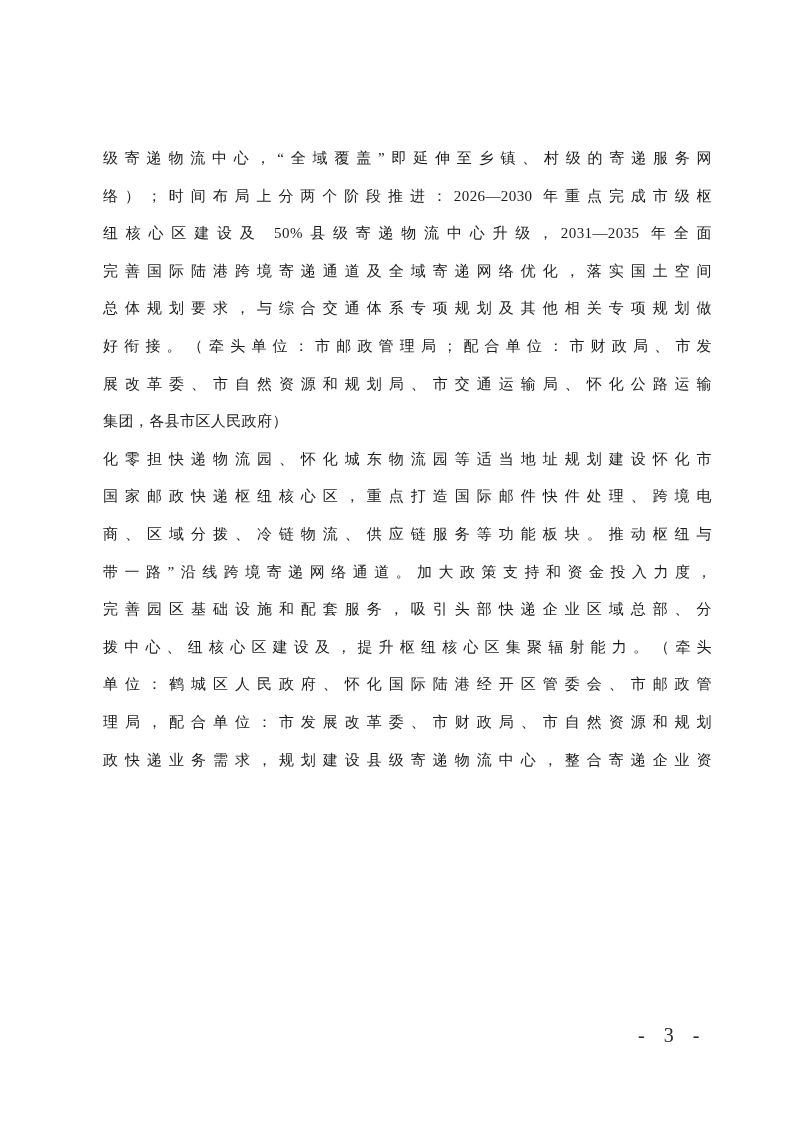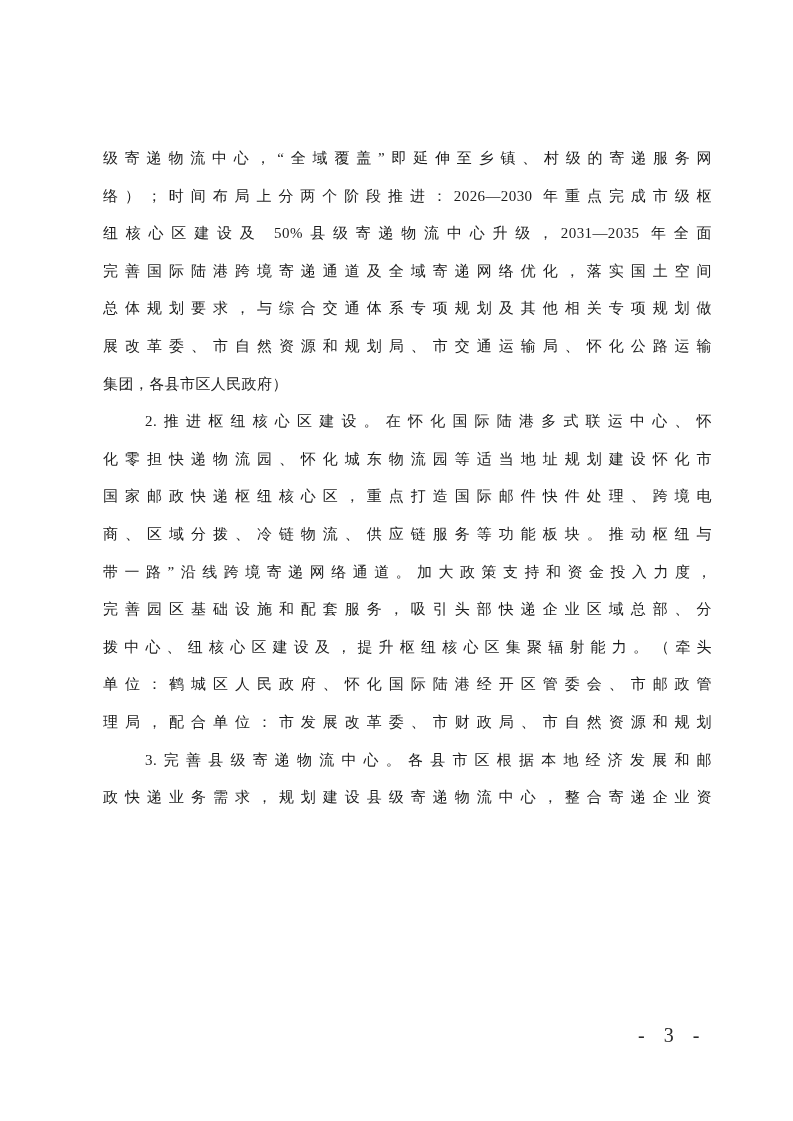"好衔接。（牵头单位：市邮政管理局；配合单位：市财政局、市发" div.line { html: none -> <div>好衔接。（牵头单位：市邮政管理局；配合单位：市财政局、市发</div> }
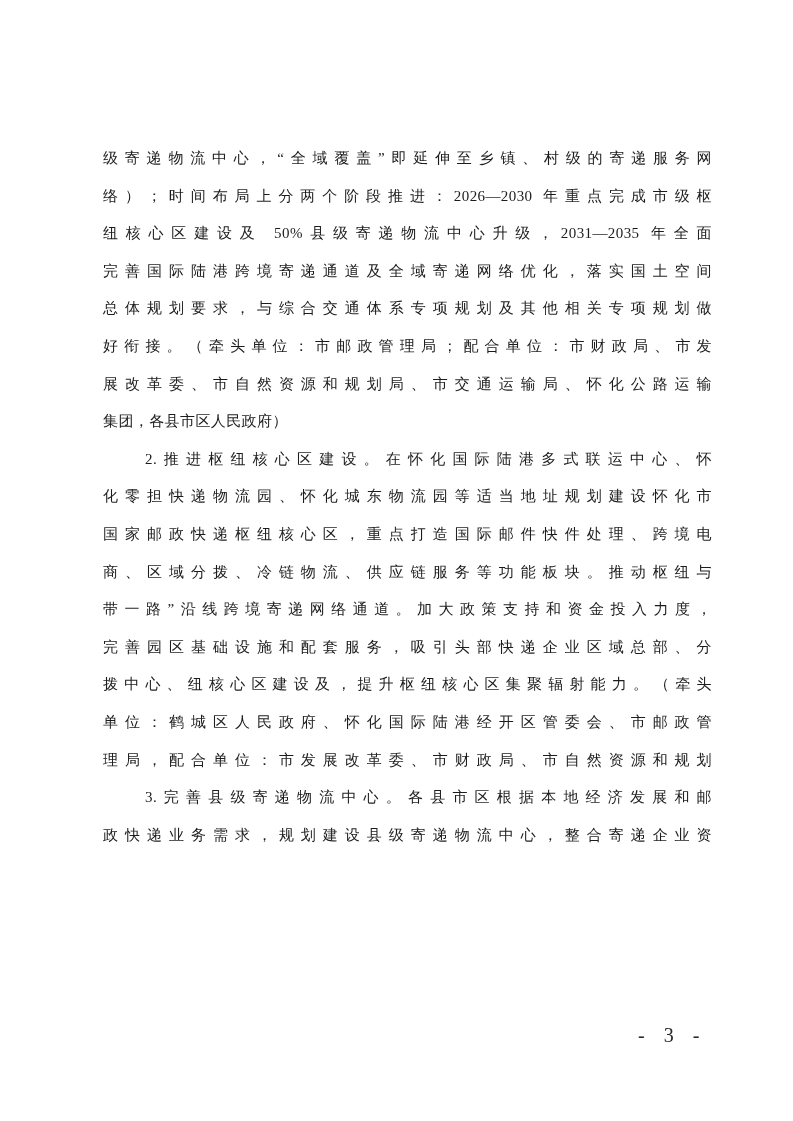"2.推进枢纽核心区建设。在怀化国际陆港多式联运中心、怀" div.line { html: <div>2.推进枢纽核心区建设。在怀化国际陆港多式联运中心、怀</div> -> none }
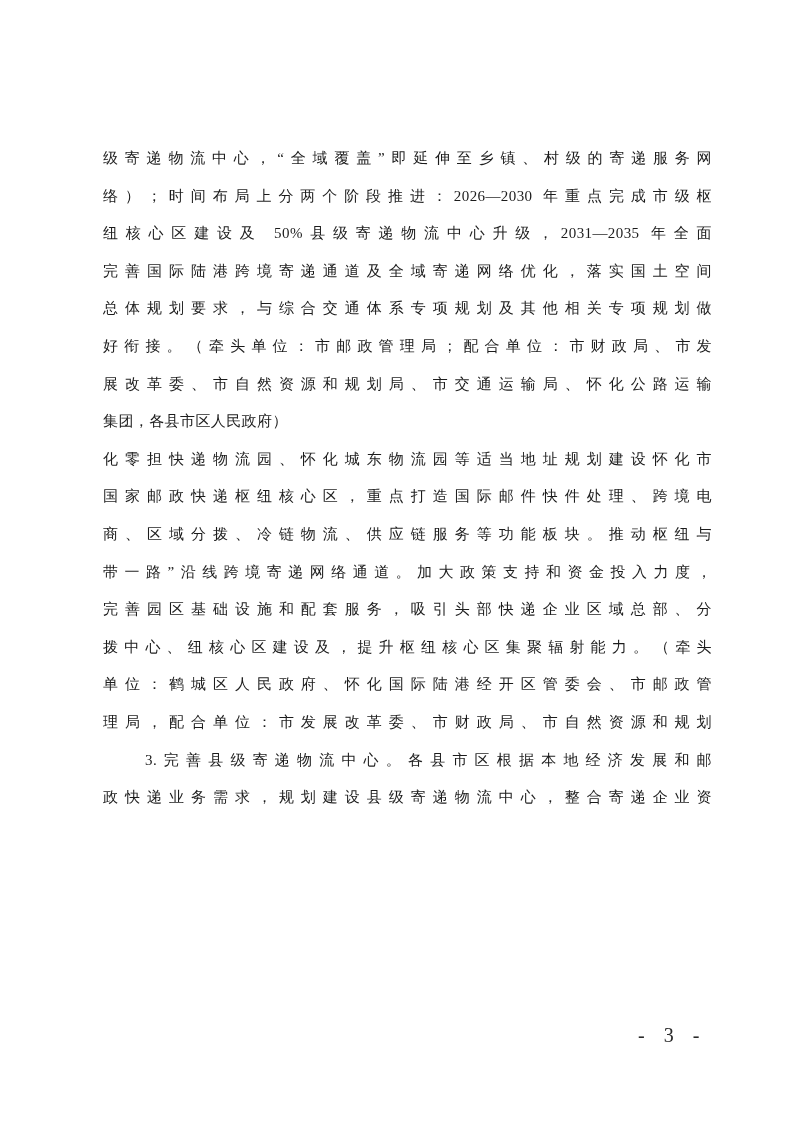"3.完善县级寄递物流中心。各县市区根据本地经济发展和邮" div.line { html: <div>3.完善县级寄递物流中心。各县市区根据本地经济发展和邮</div> -> none }
